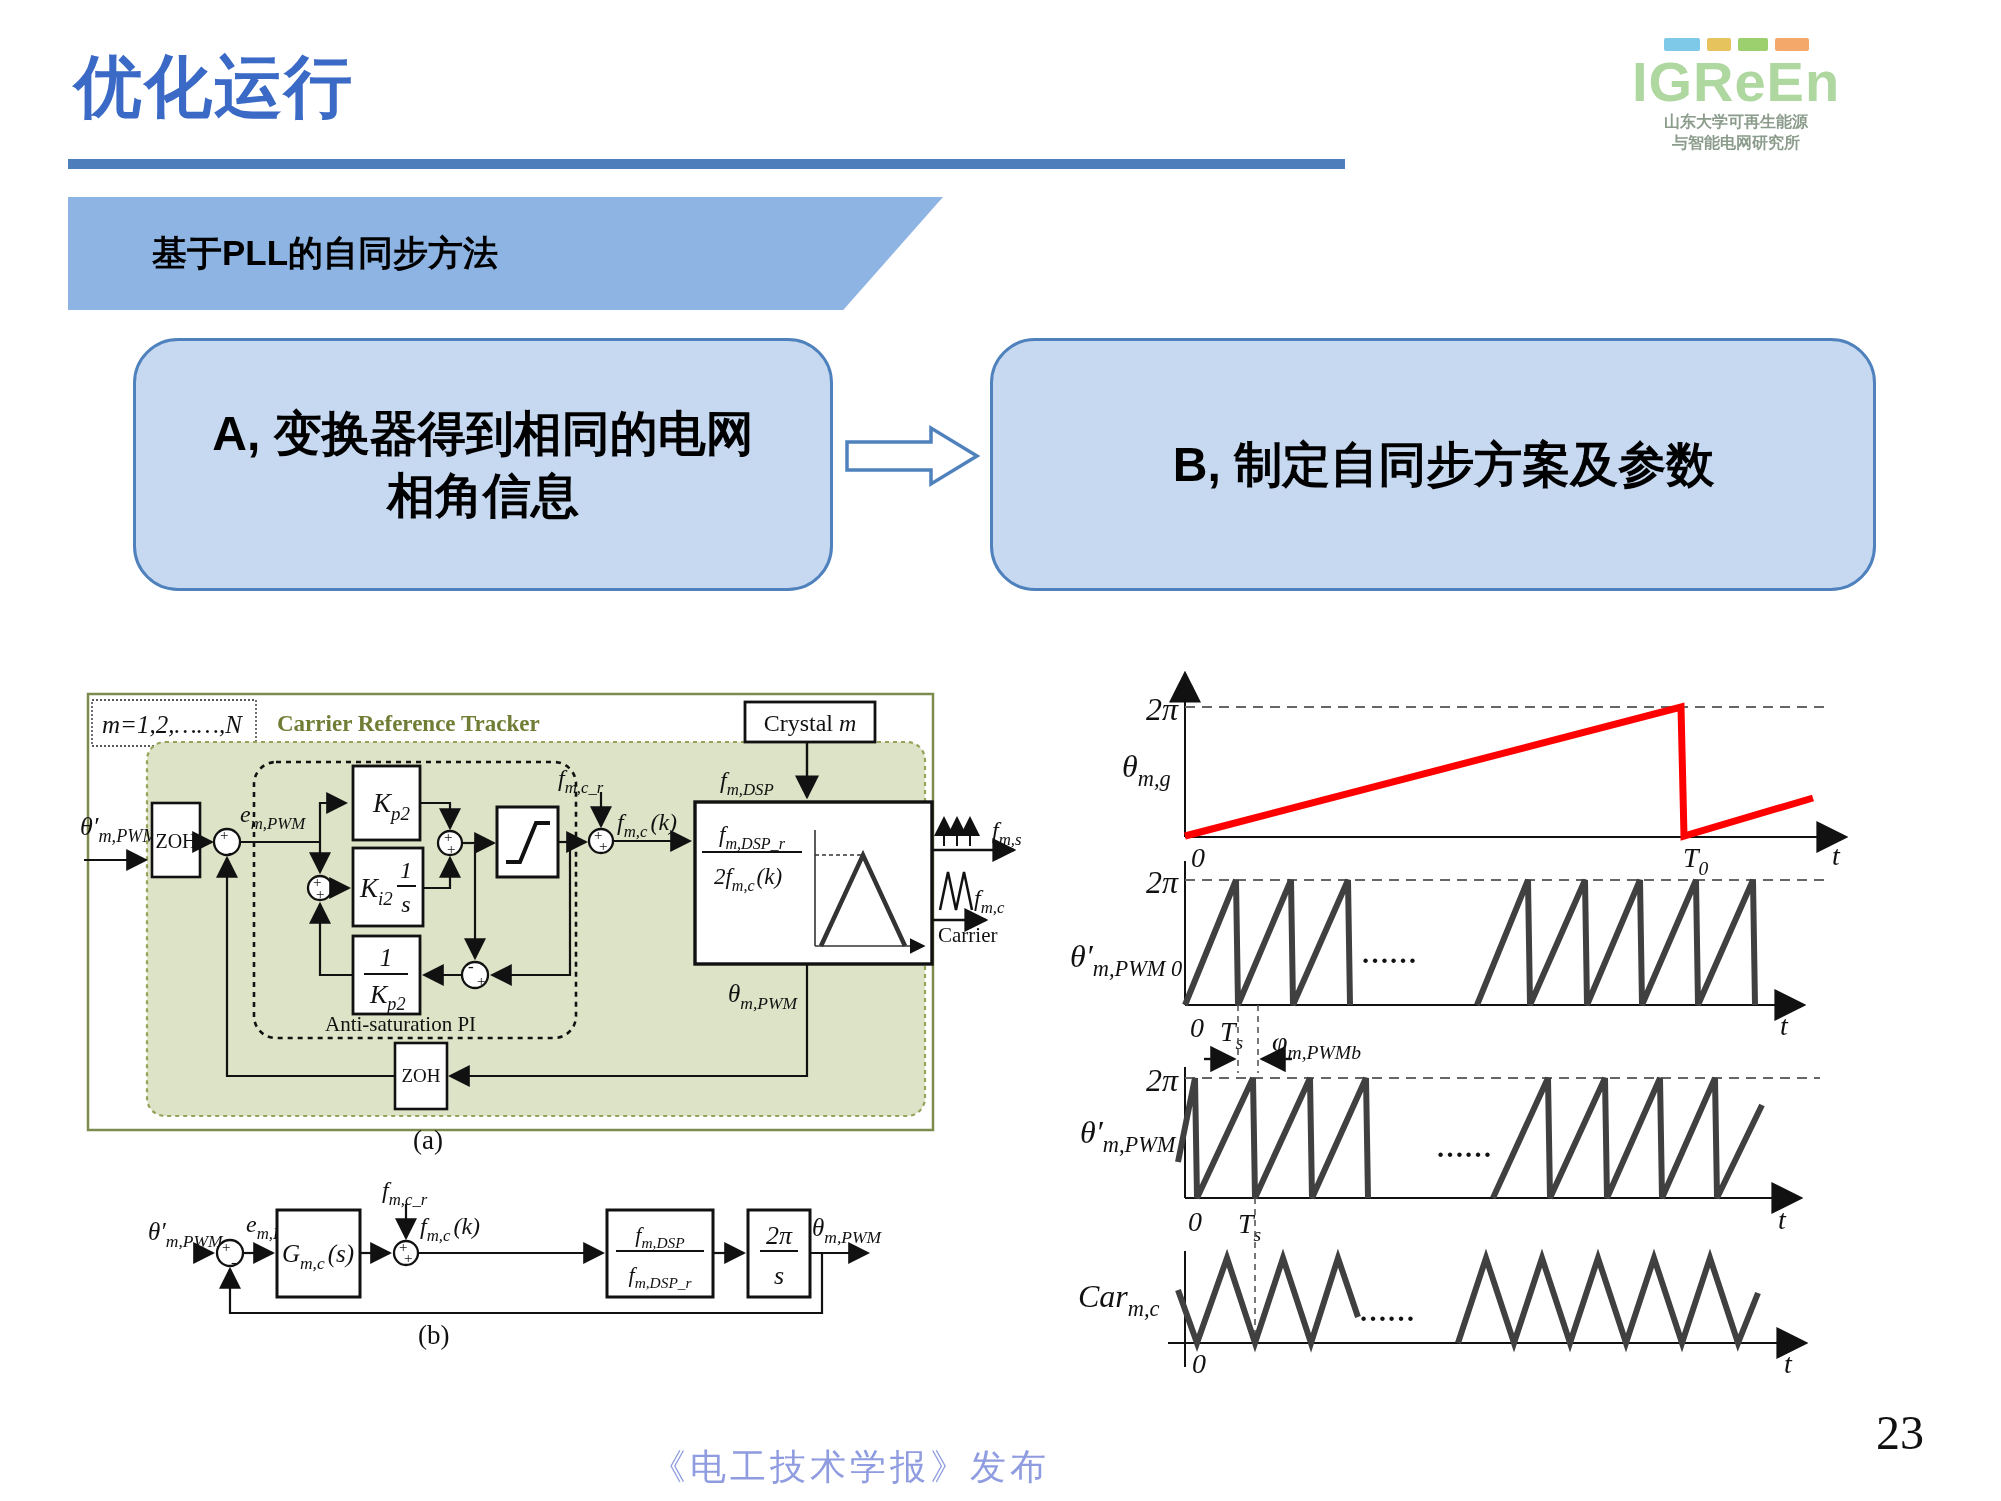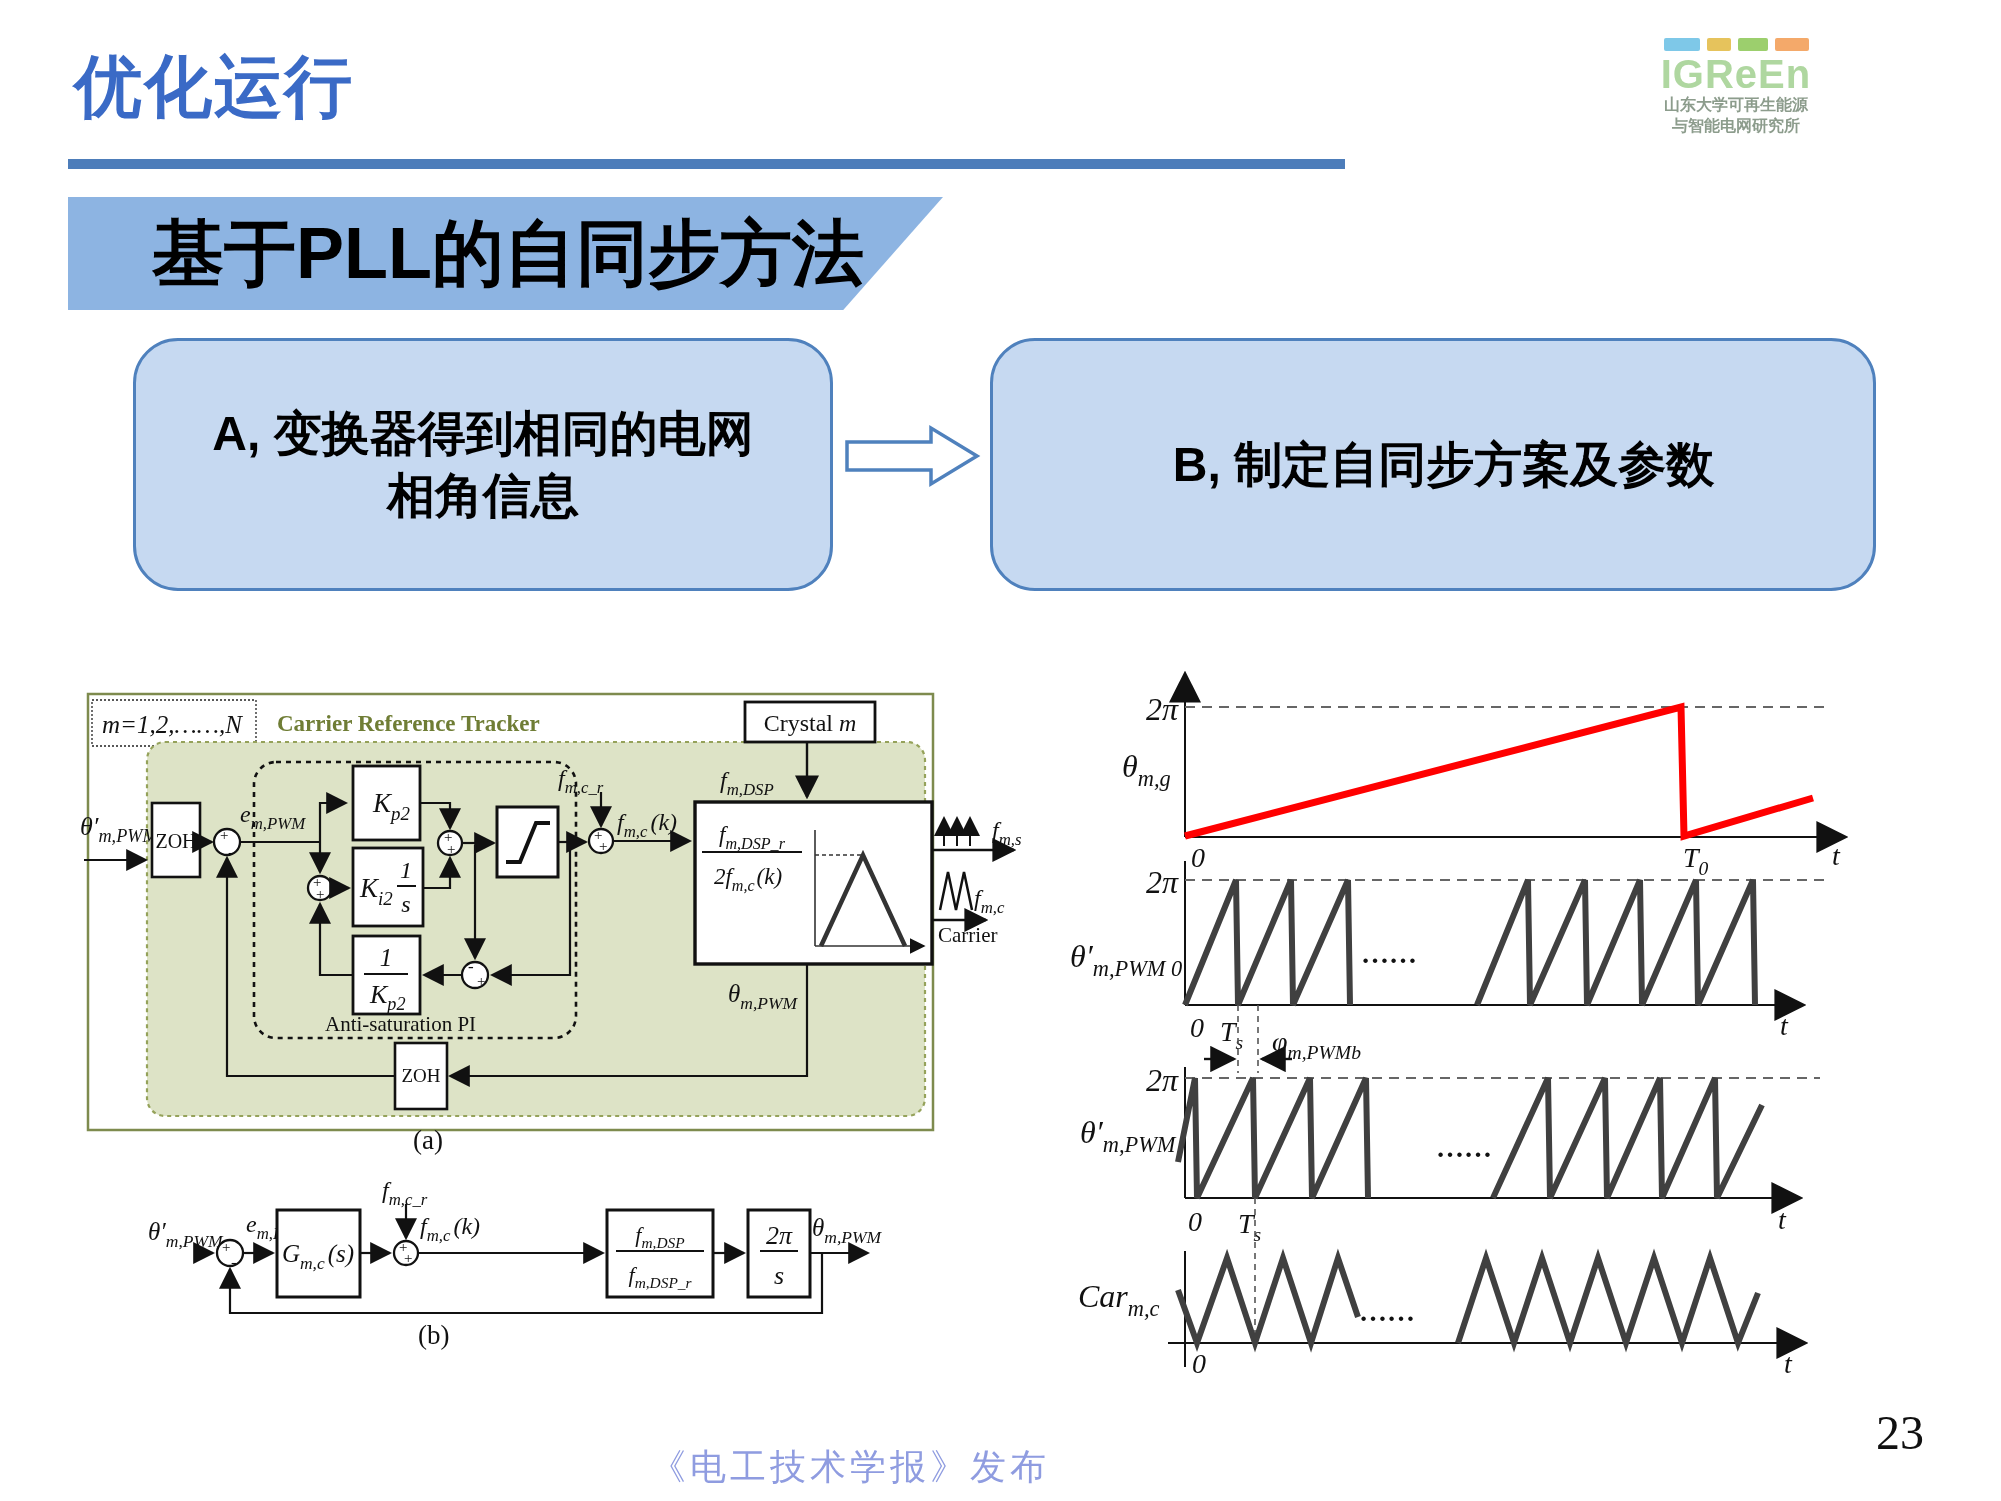"IGReEn" .logo-word { font-size: 40px -> 56px }
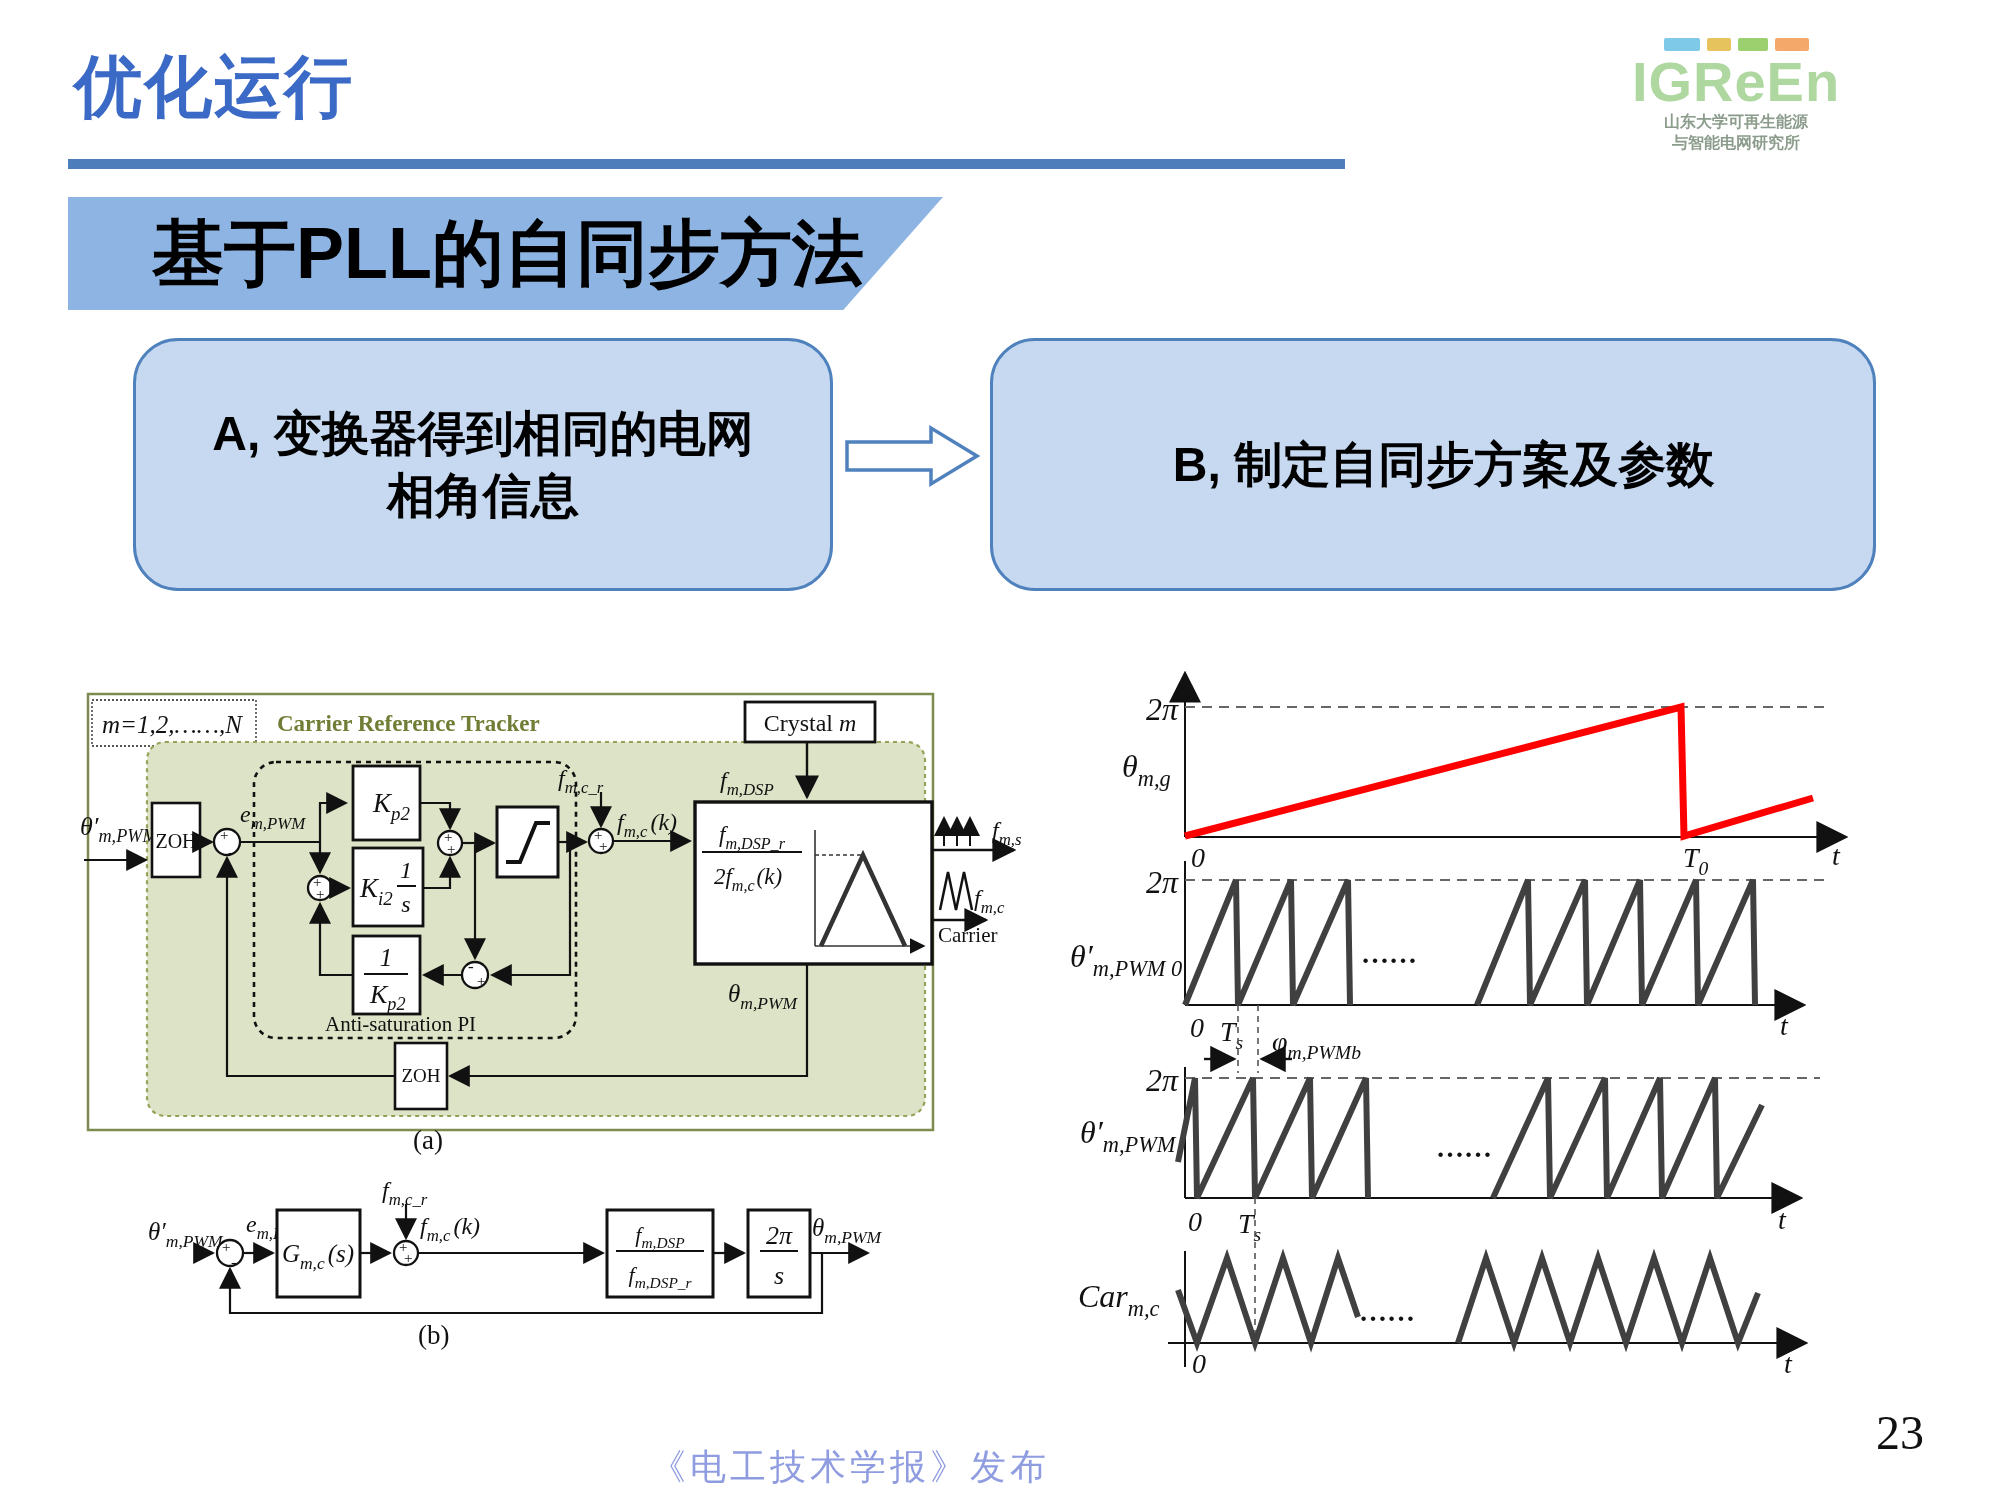"基于PLL的自同步方法" .banner { font-size: 72px -> 35px }
